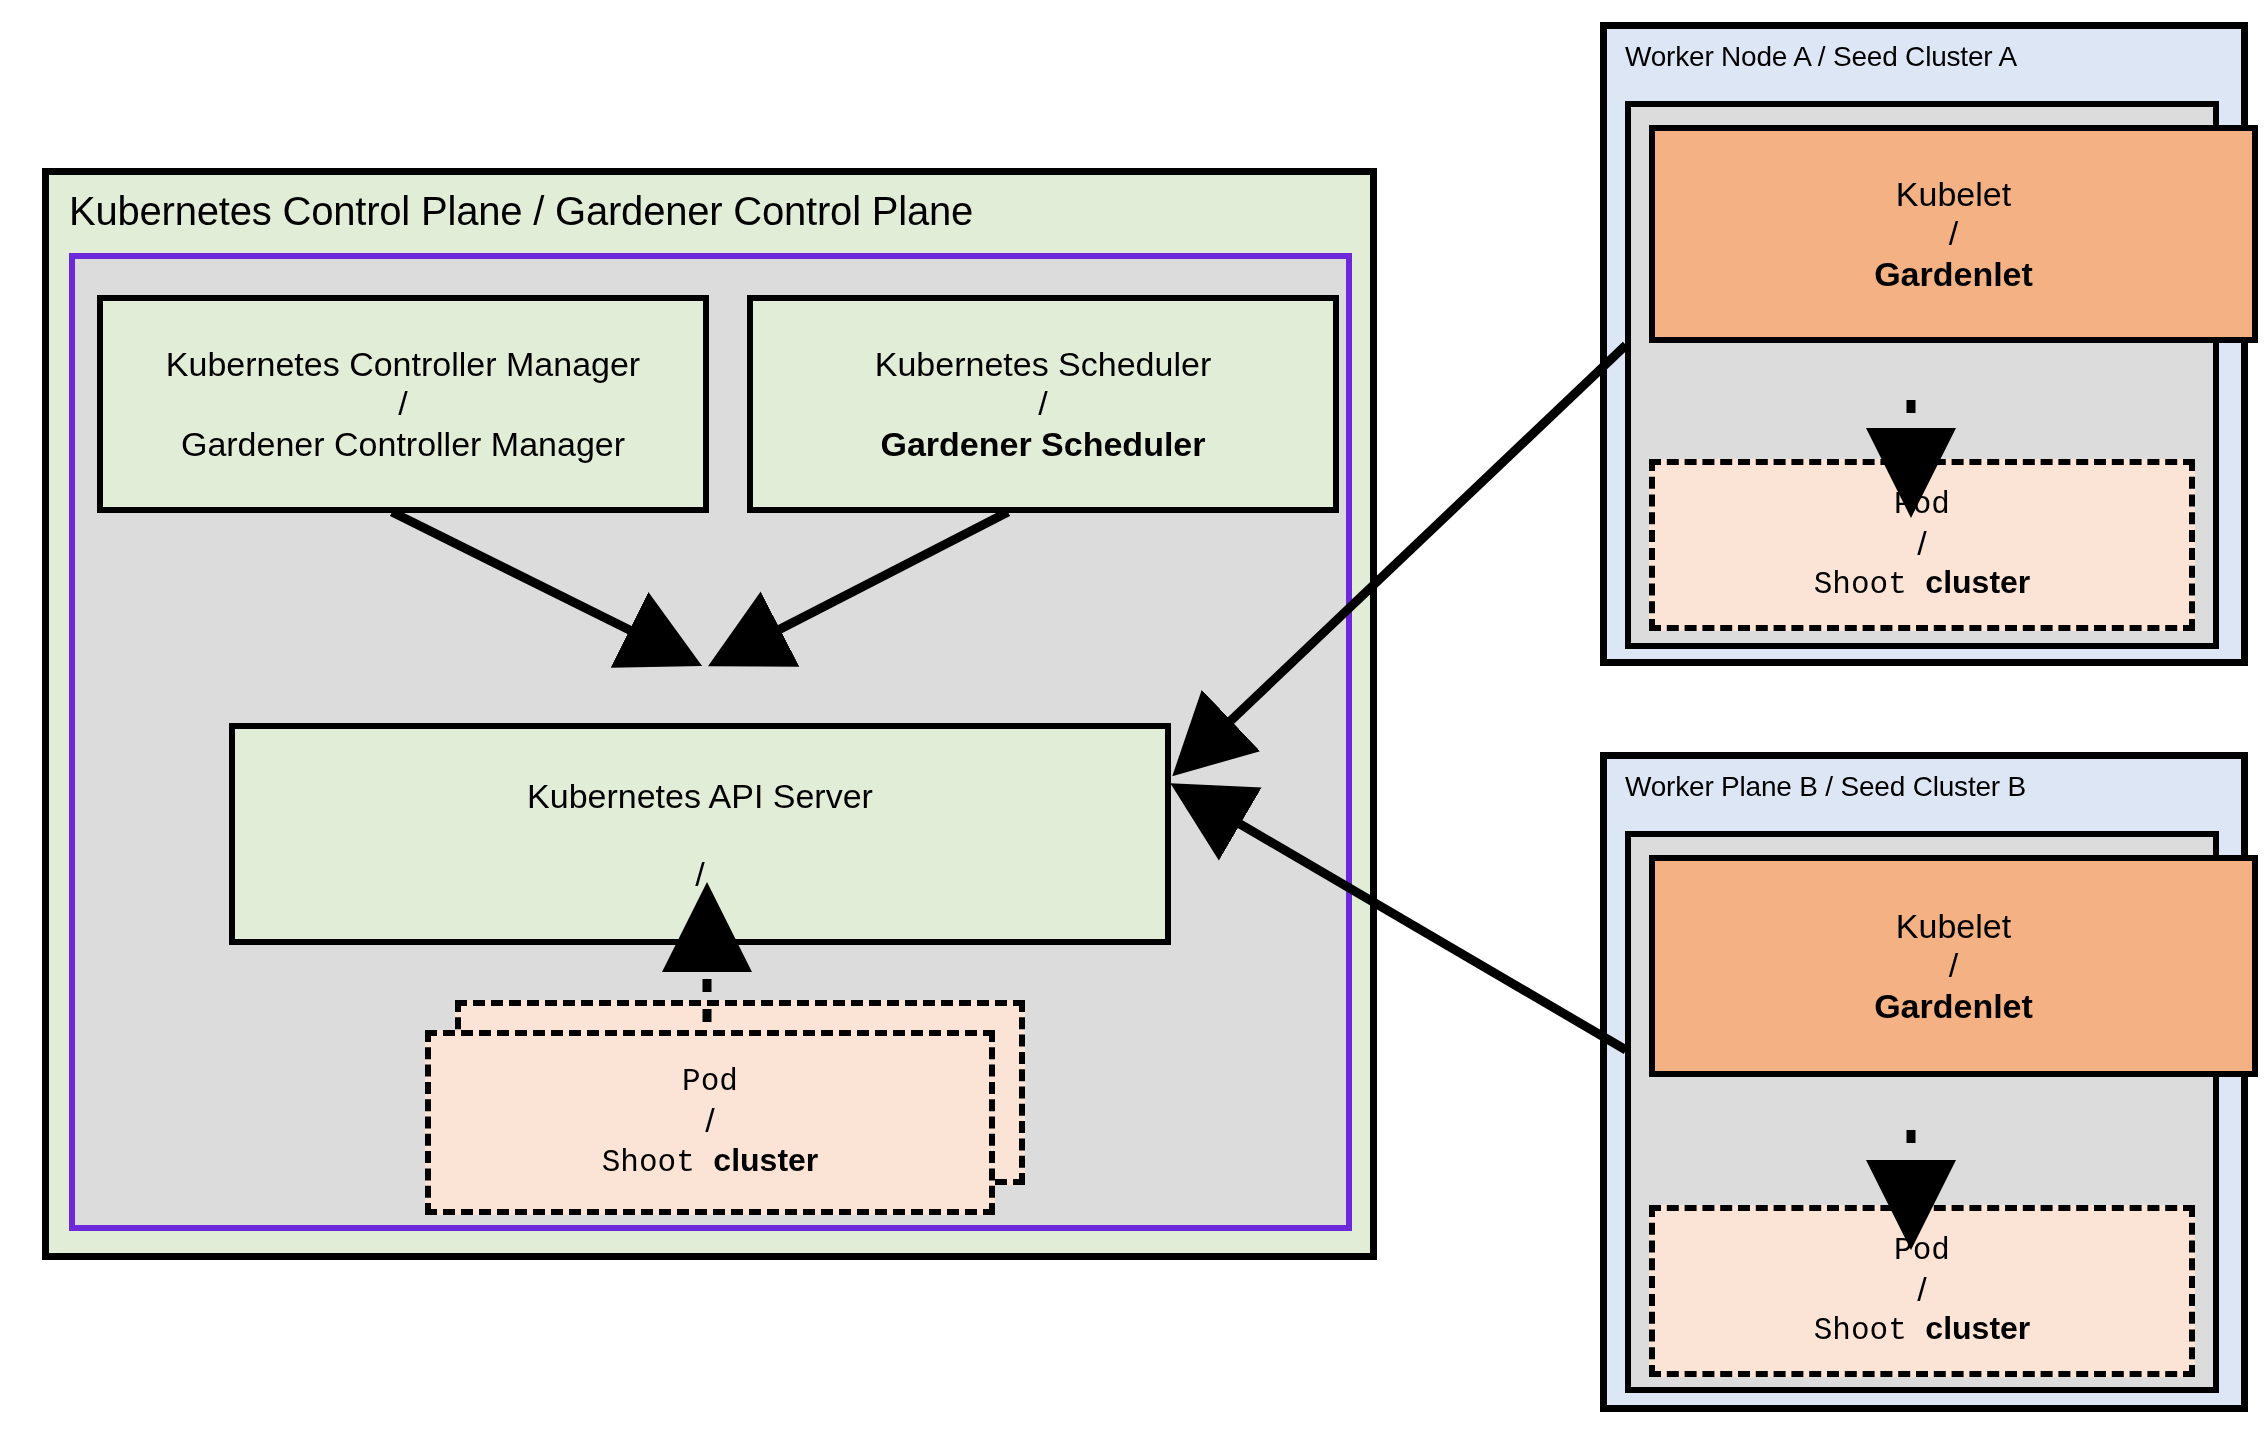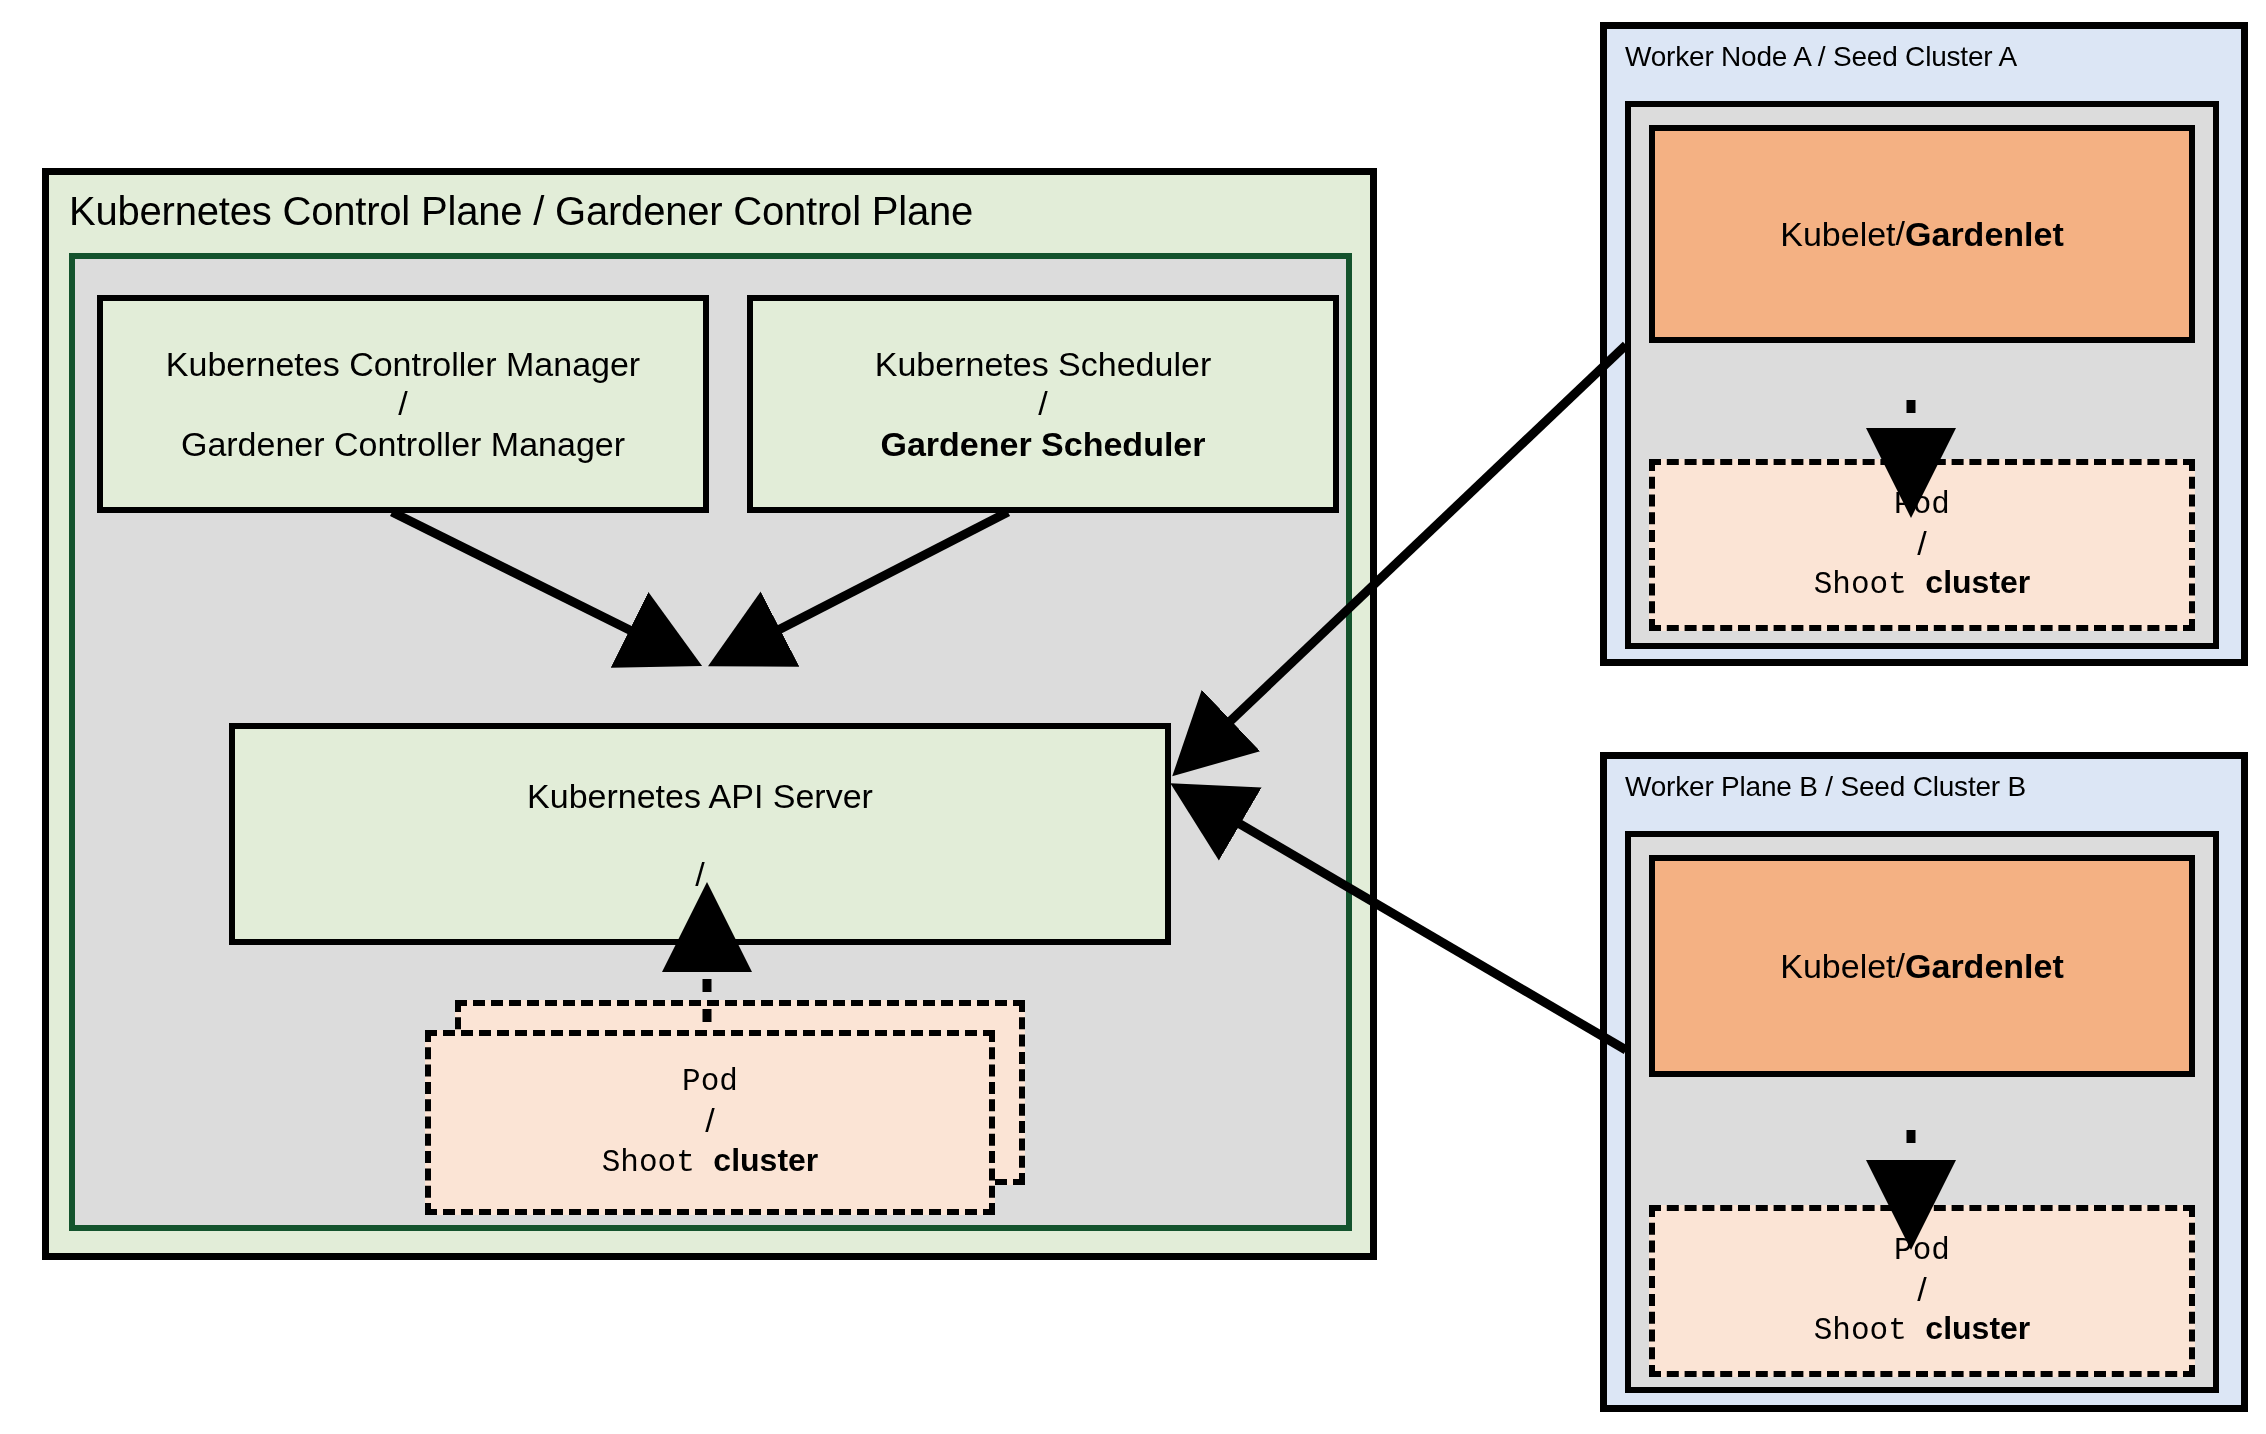"Kubelet" .kubelet { flex-direction: row -> column; width: 546px -> 609px }
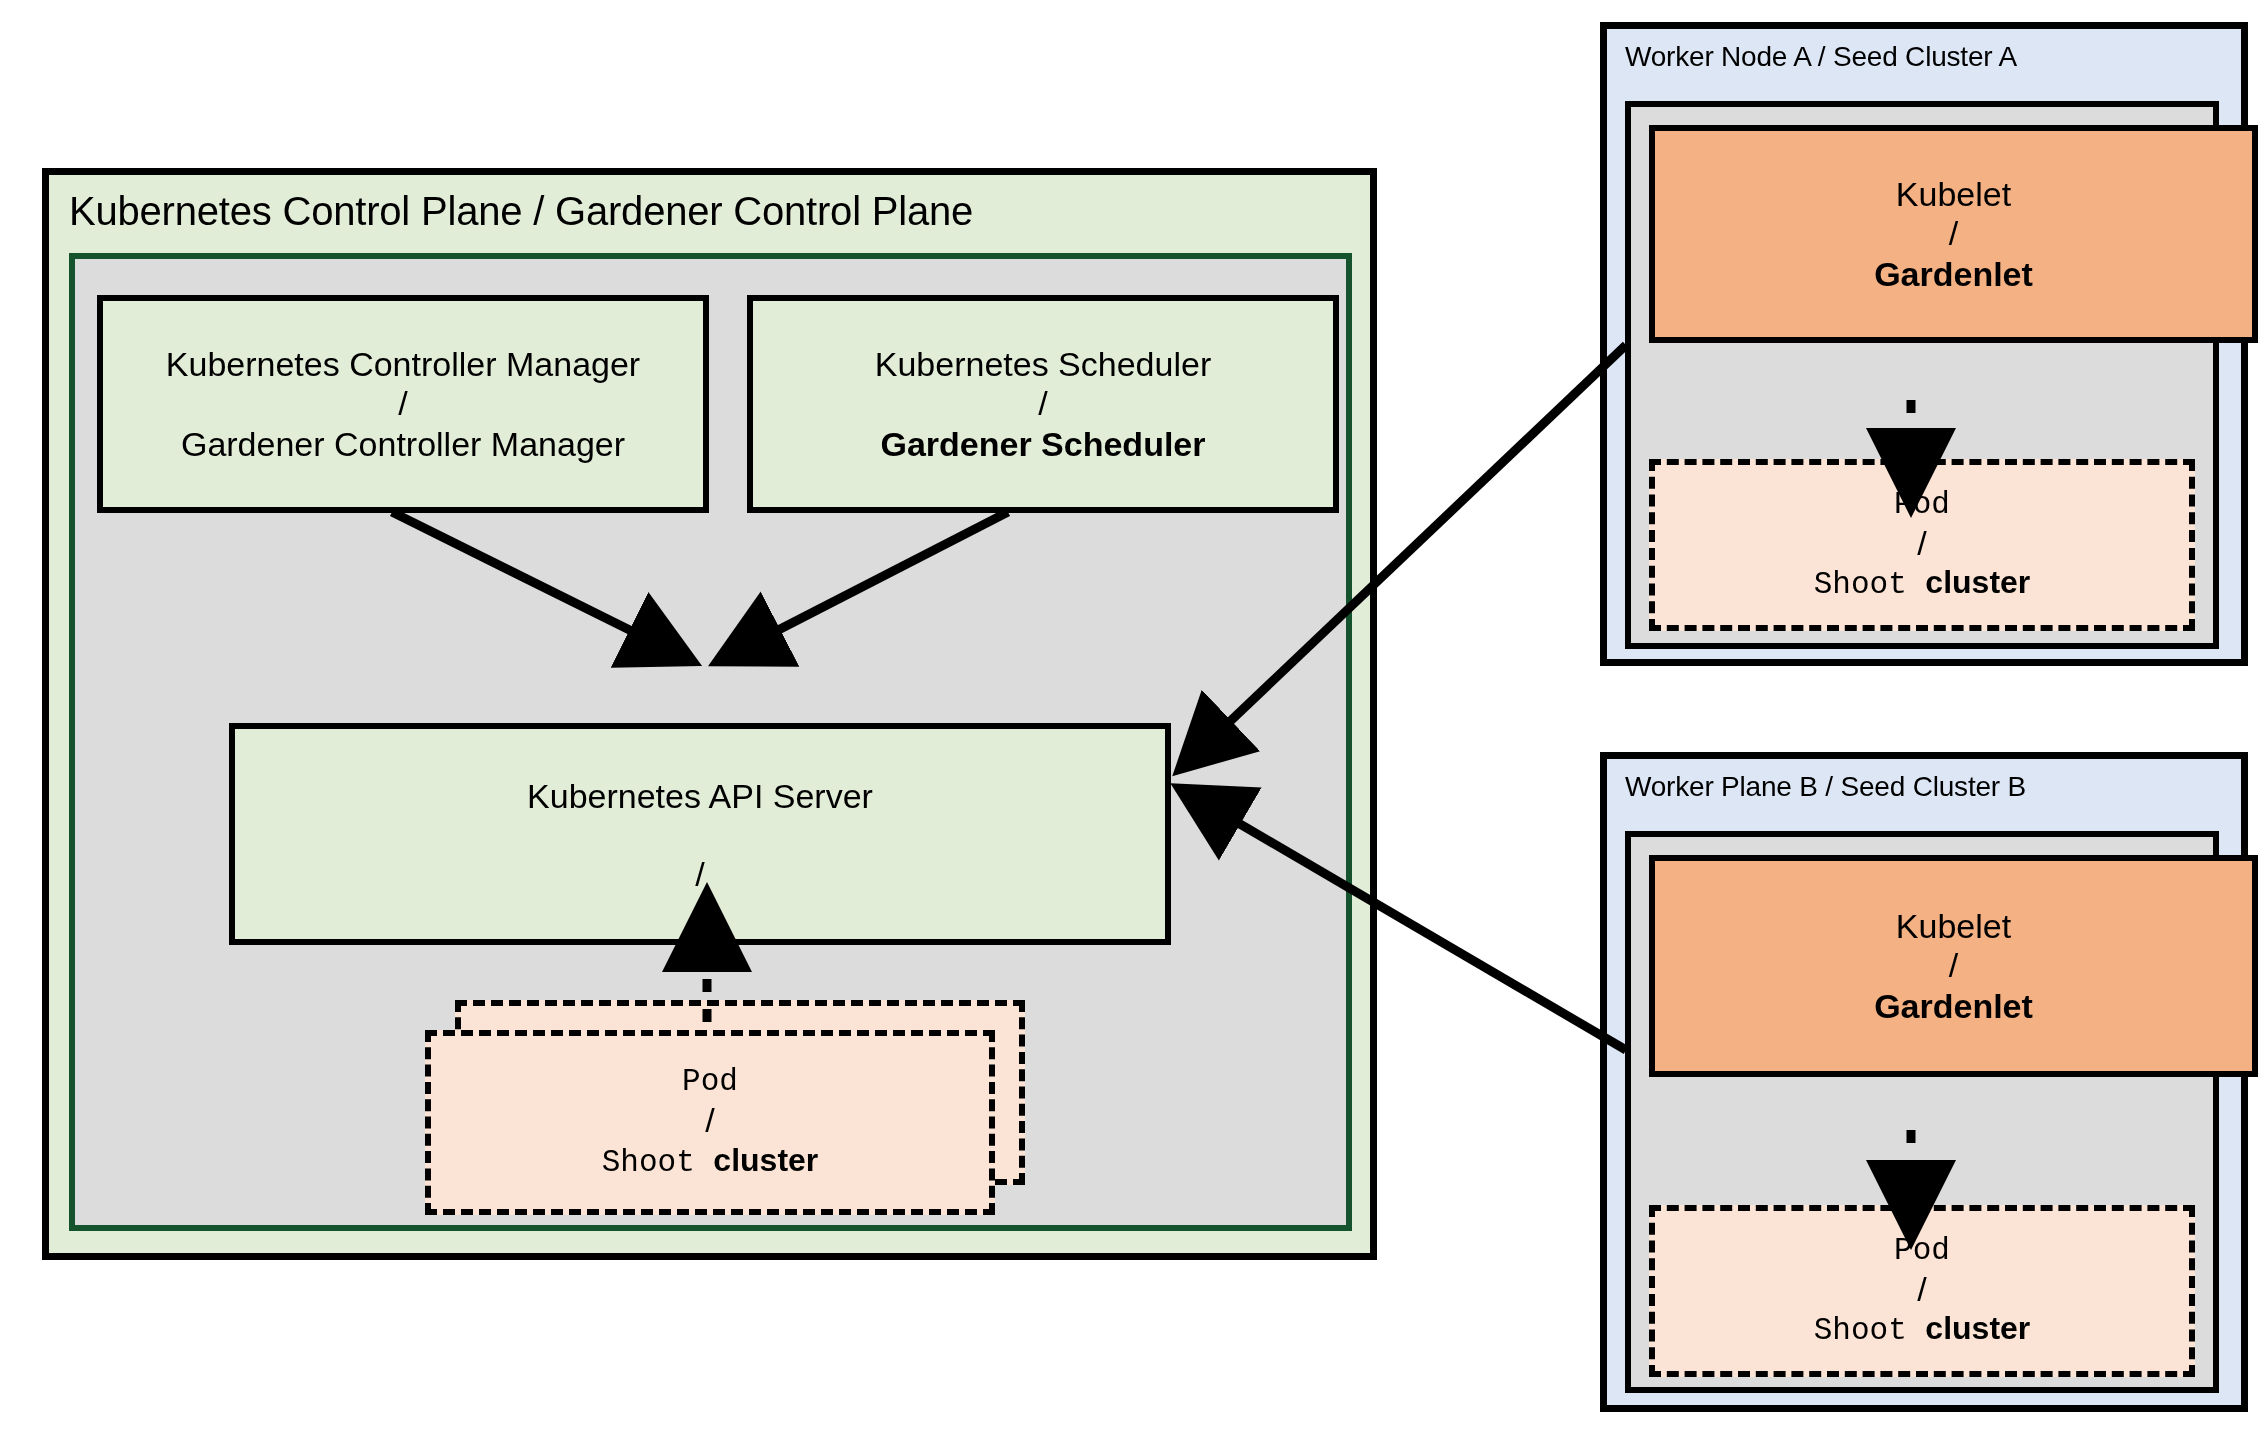"Kubernetes Controller Manager" .cp-inner { border: 6px solid #14532d -> 6px solid #6d28d9 }
